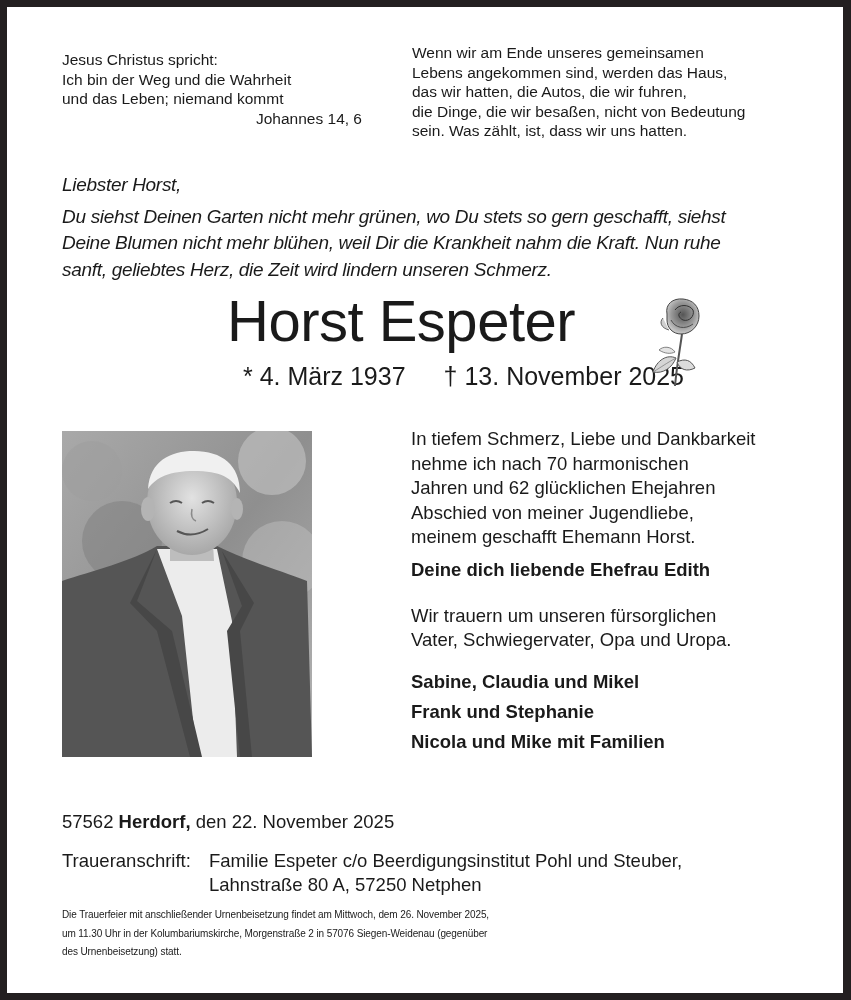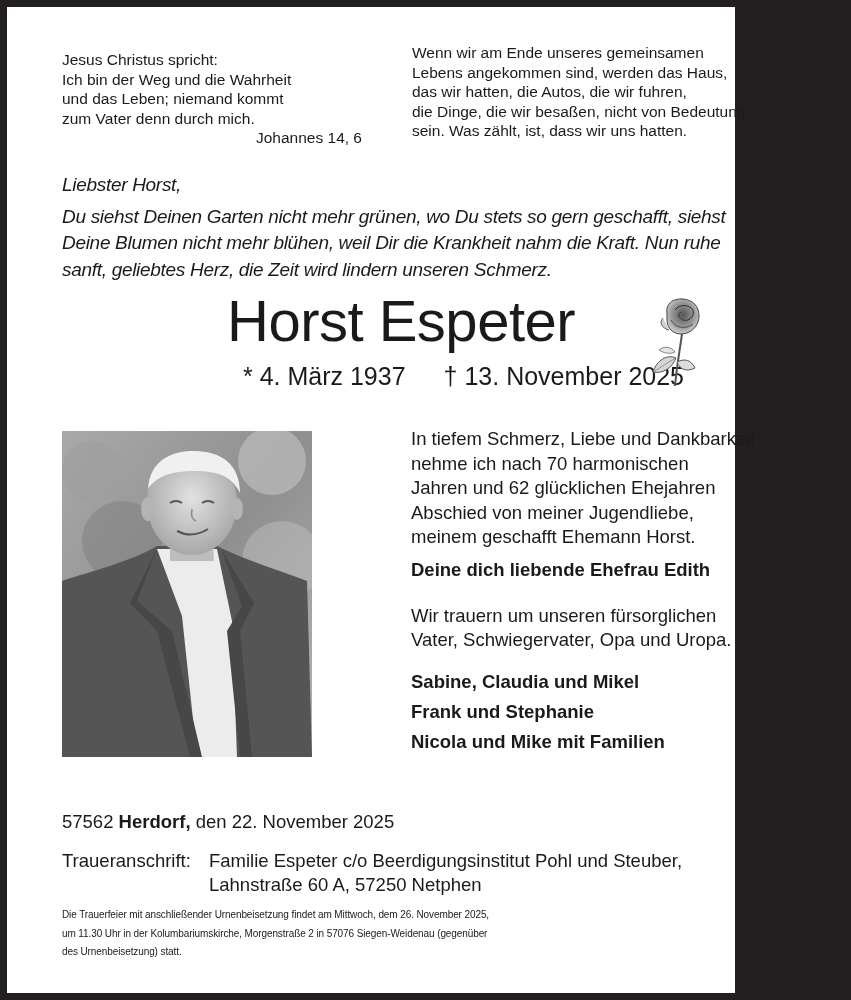"Jesus Christus spricht:" .card { width: 728px -> 836px }
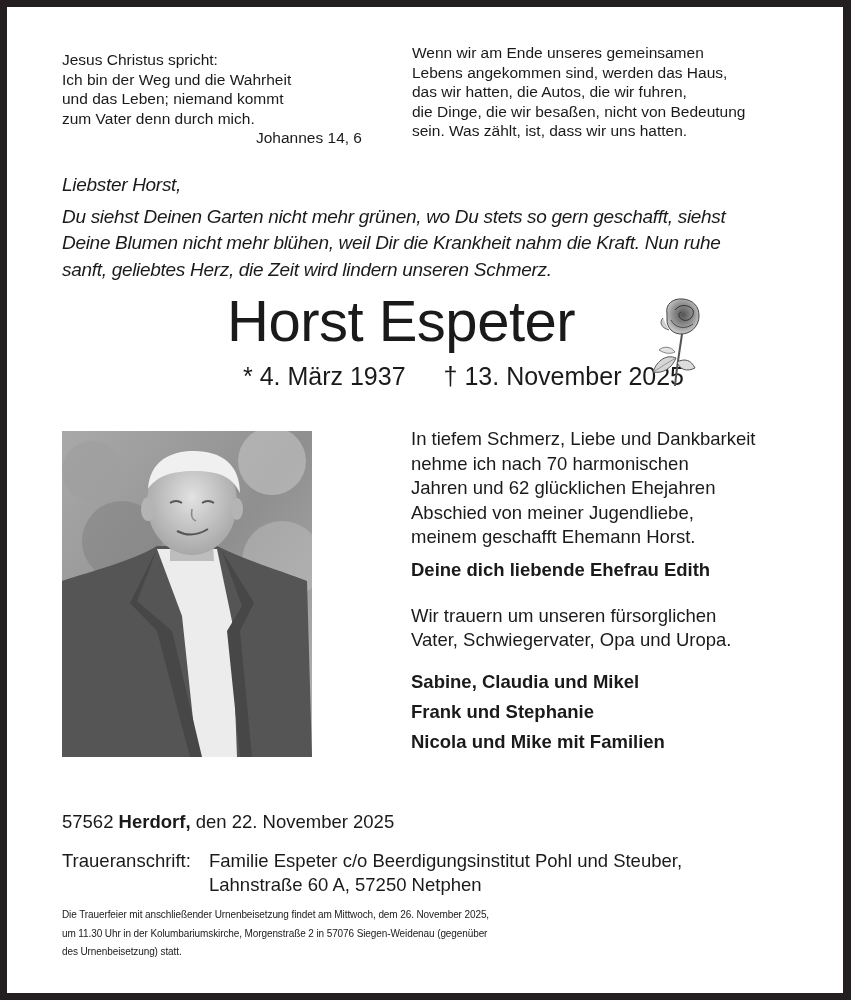"zum Vater denn durch mich." div { html: <div>zum Vater denn durch mich.</div> -> none }
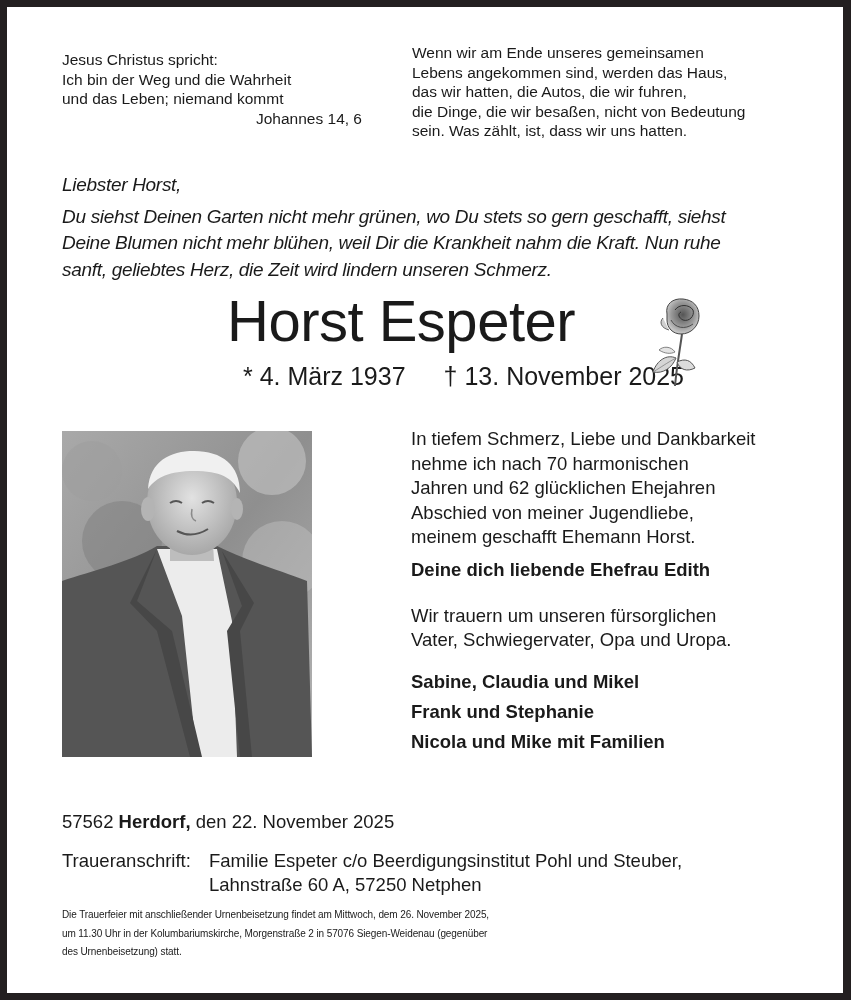"Lahnstraße 60 A, 57250 Netphen" span { text: 60 -> 80 }
